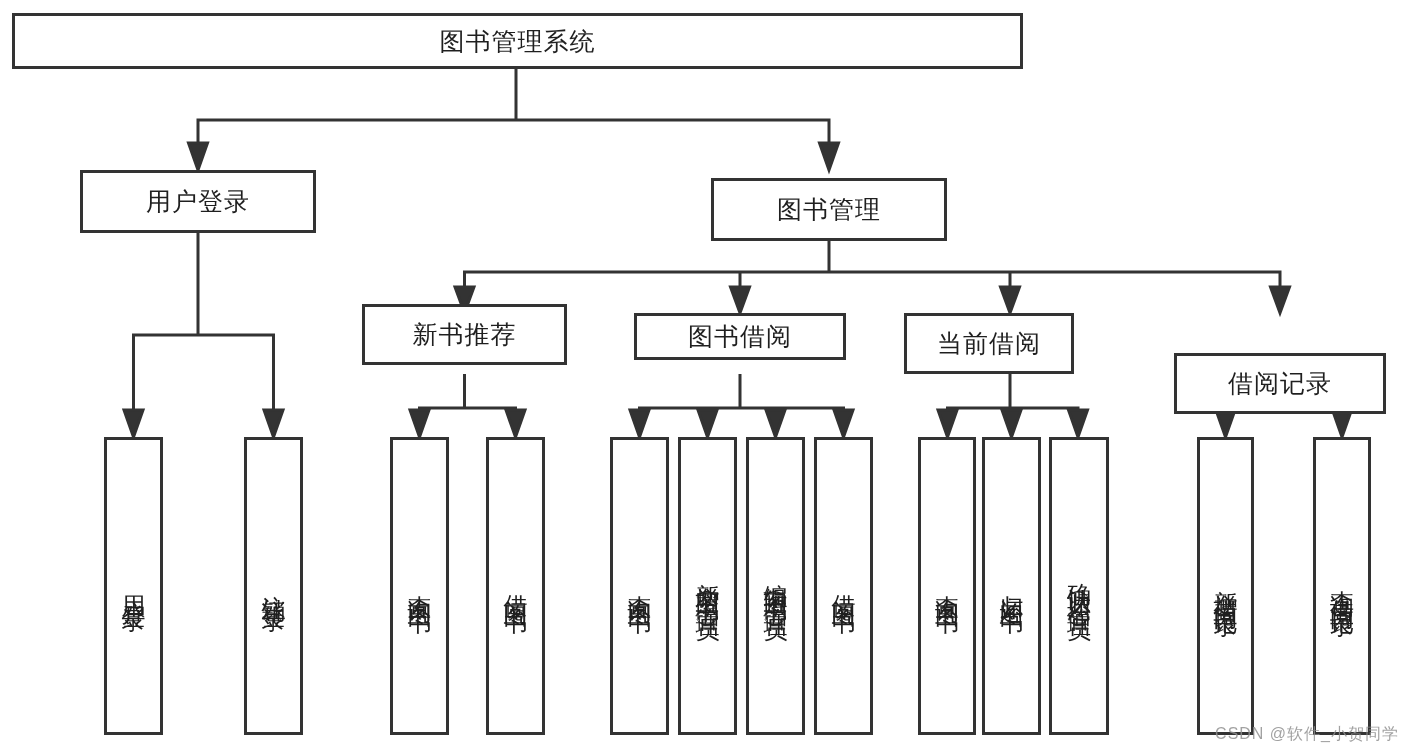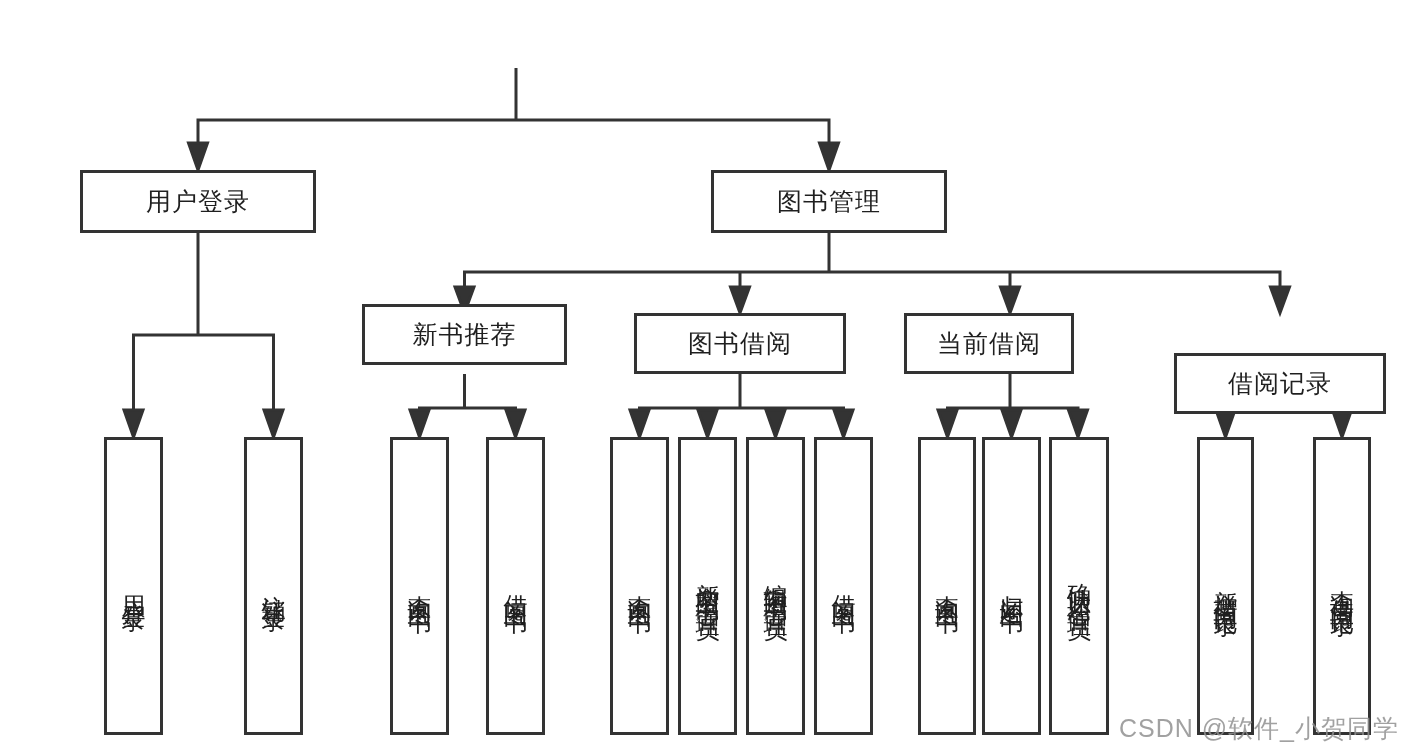"图书管理系统" div.box { html: none -> <div> <span>图书管理系统</span> </div> }
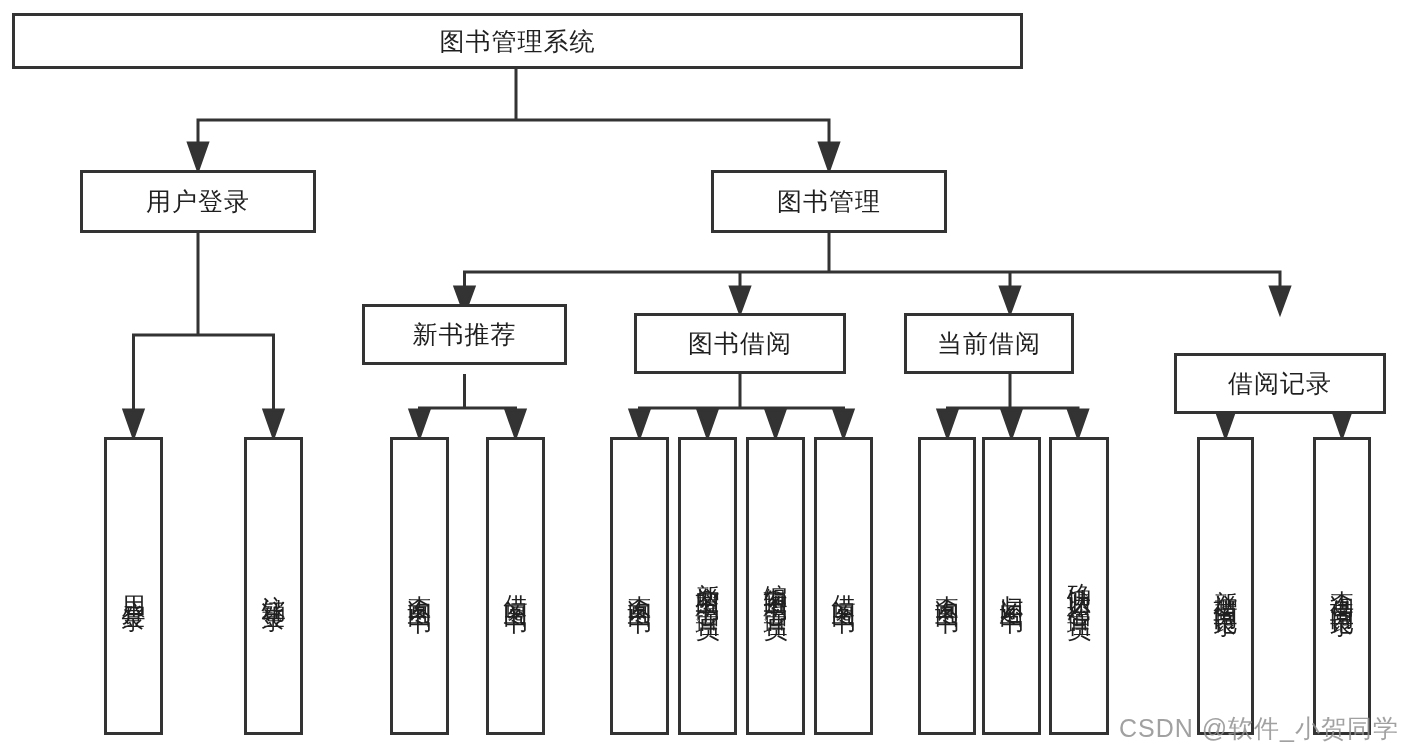"图书管理" div.box { top: 170px -> 178px }
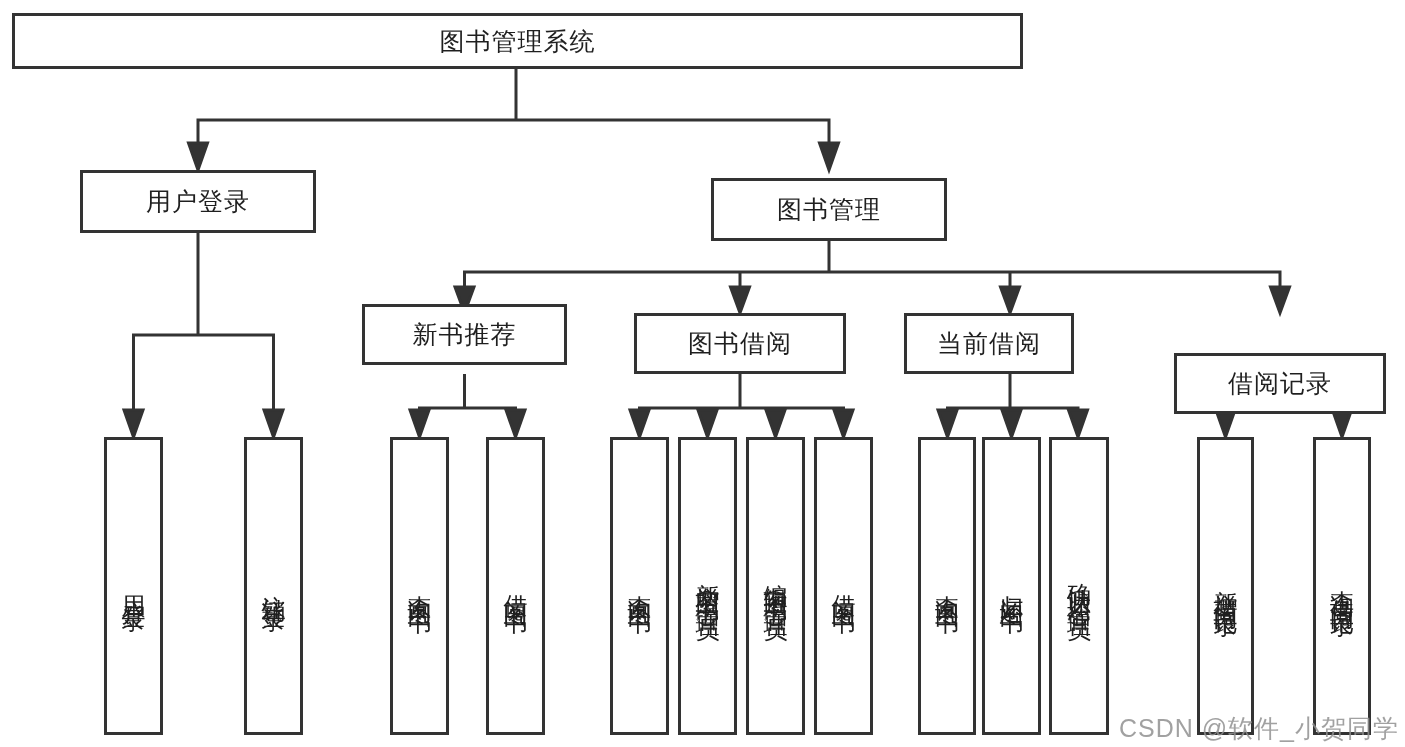"图书借阅" div.box { height: 61px -> 47px }
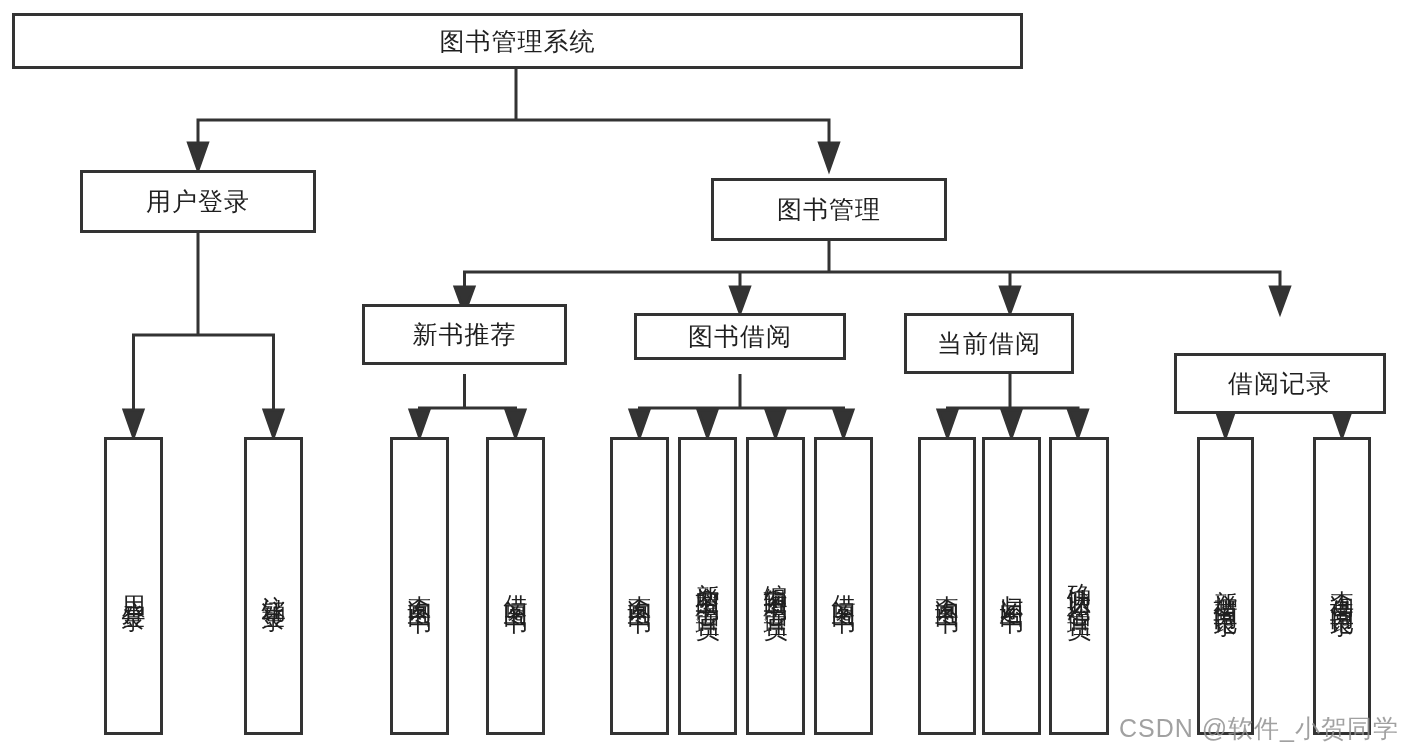"CSDN @软件_小贺同学" .watermark { font-size: 25px -> 16px }
